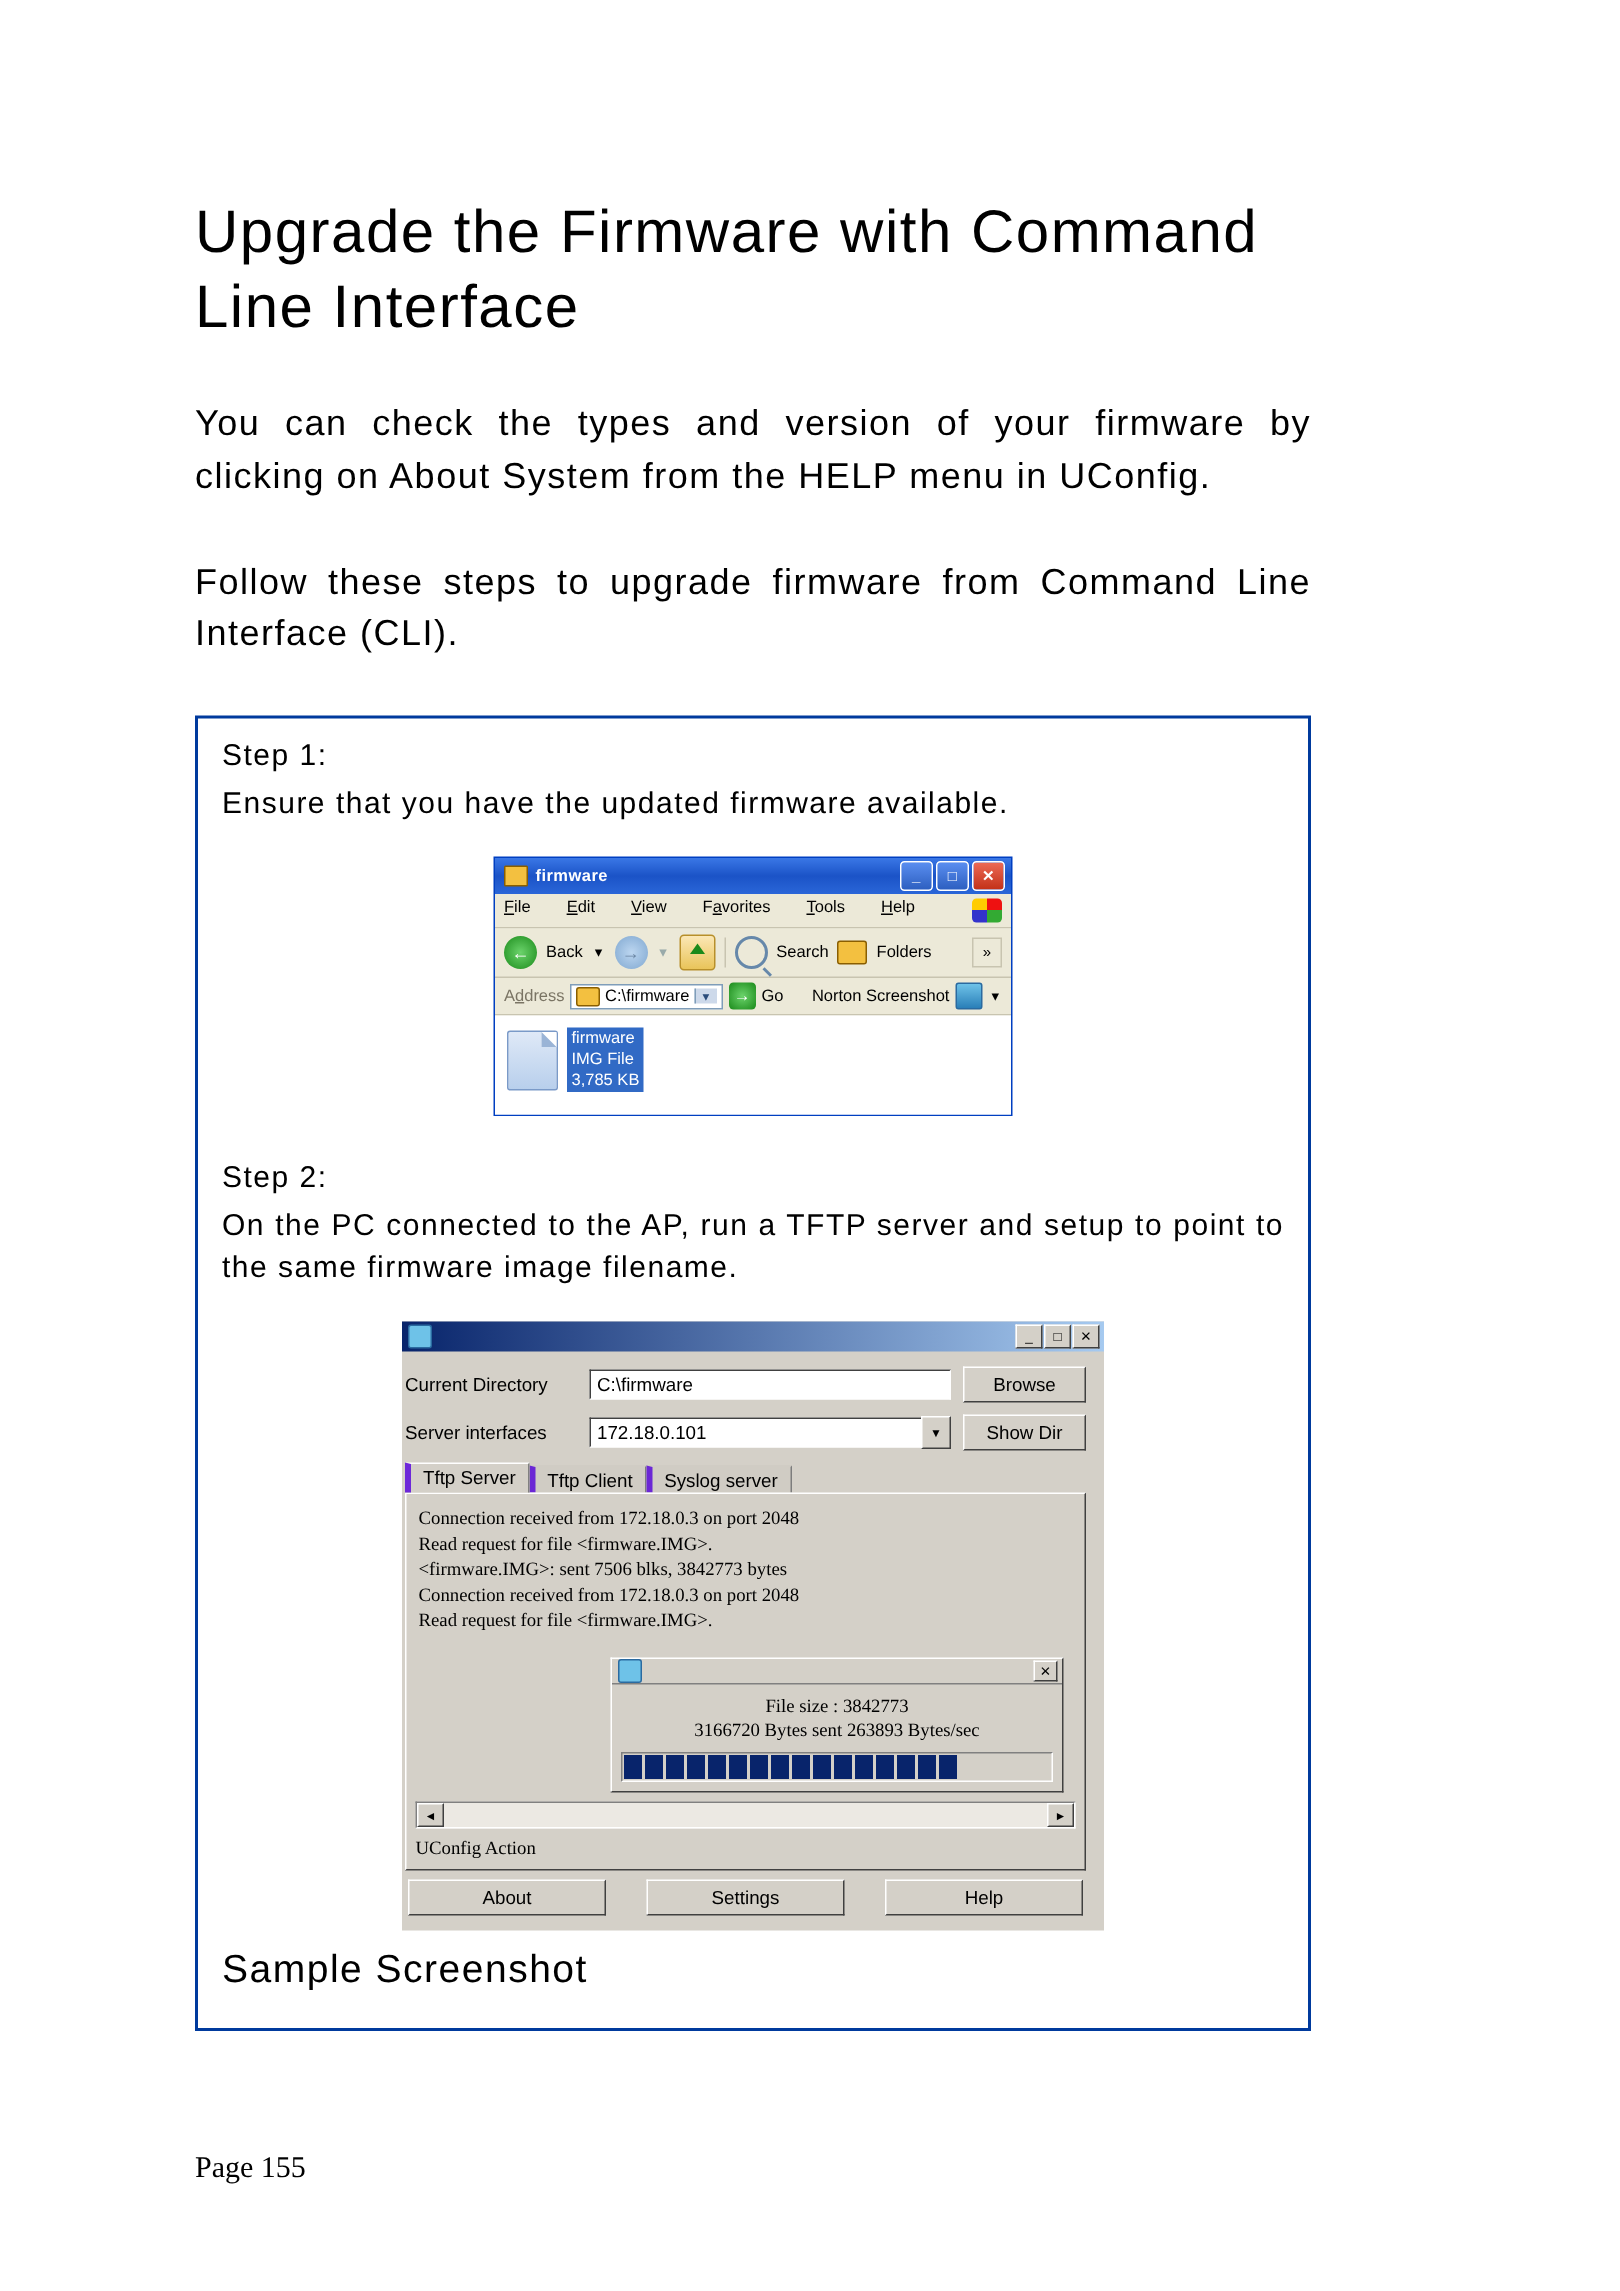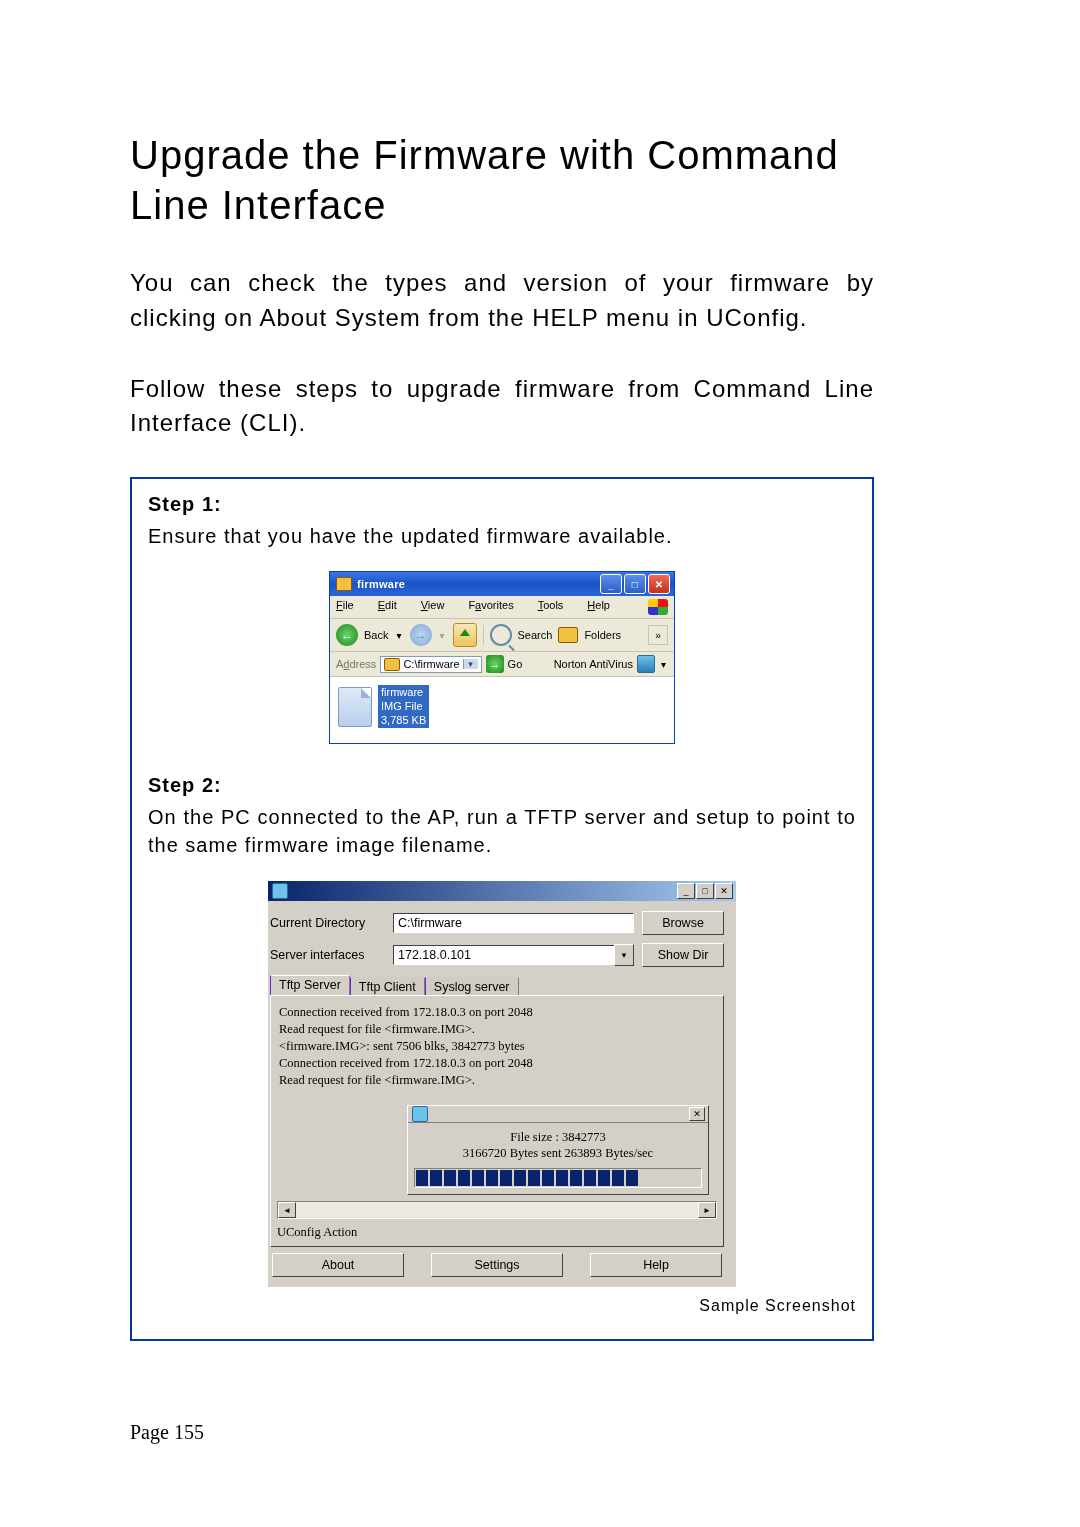"Step 1:" .step-label { font-weight: bold -> none }
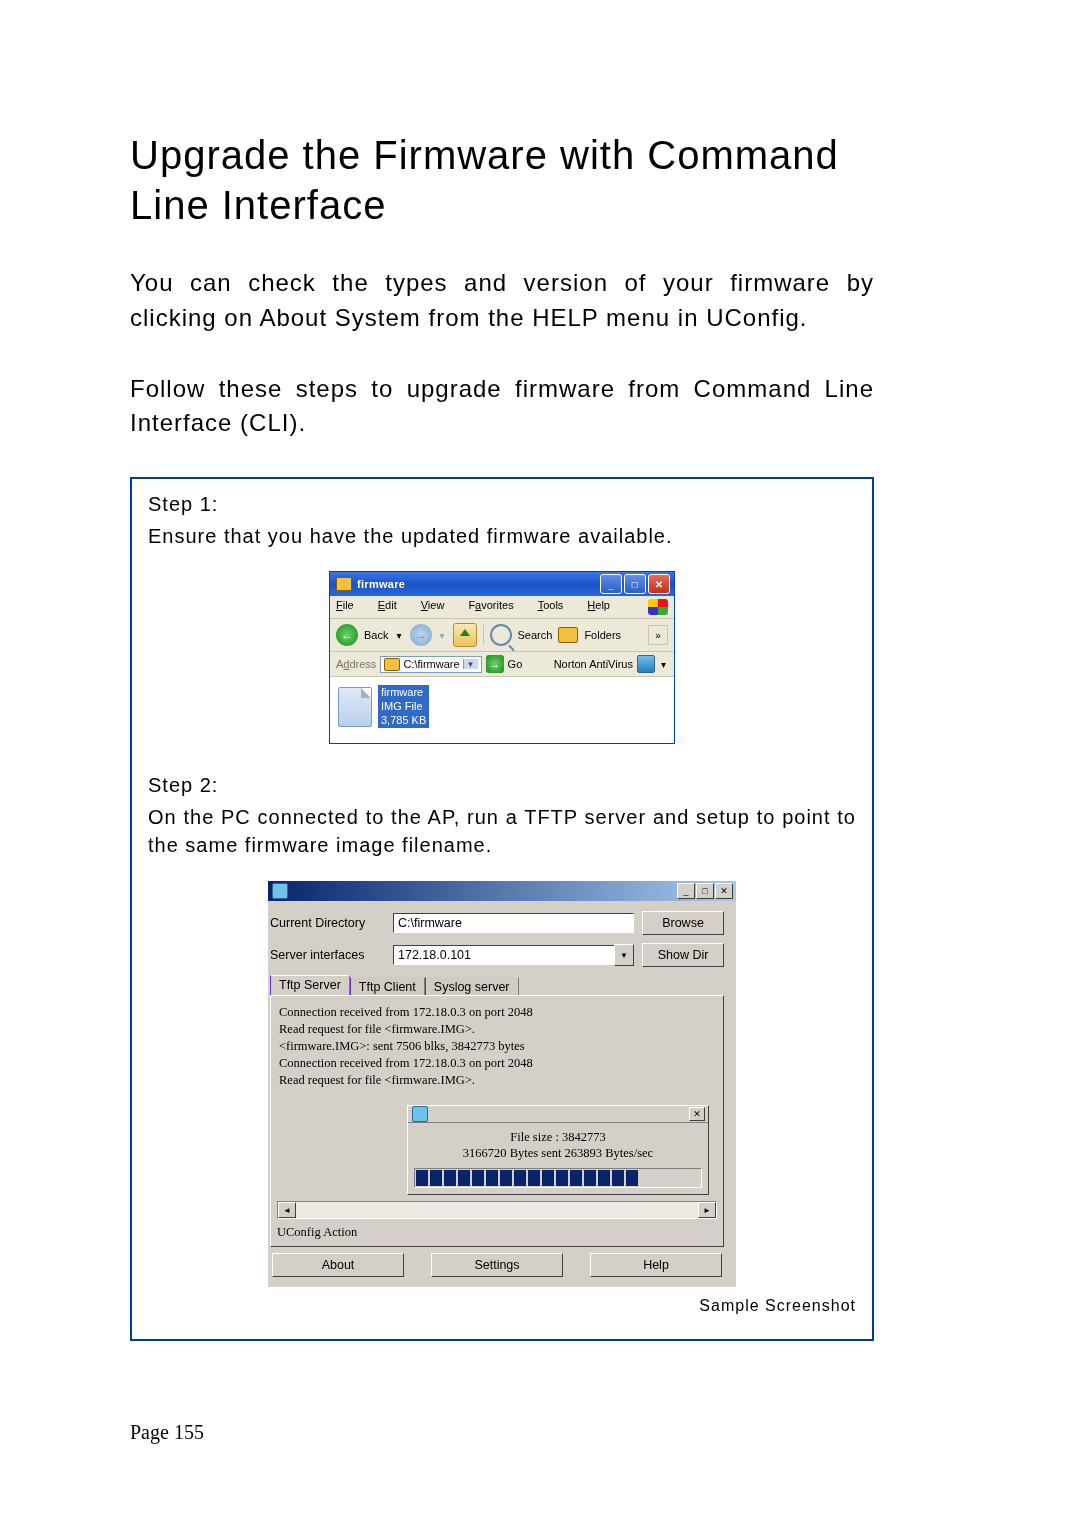"Norton AntiVirus" span { text: AntiVirus -> Screenshot }
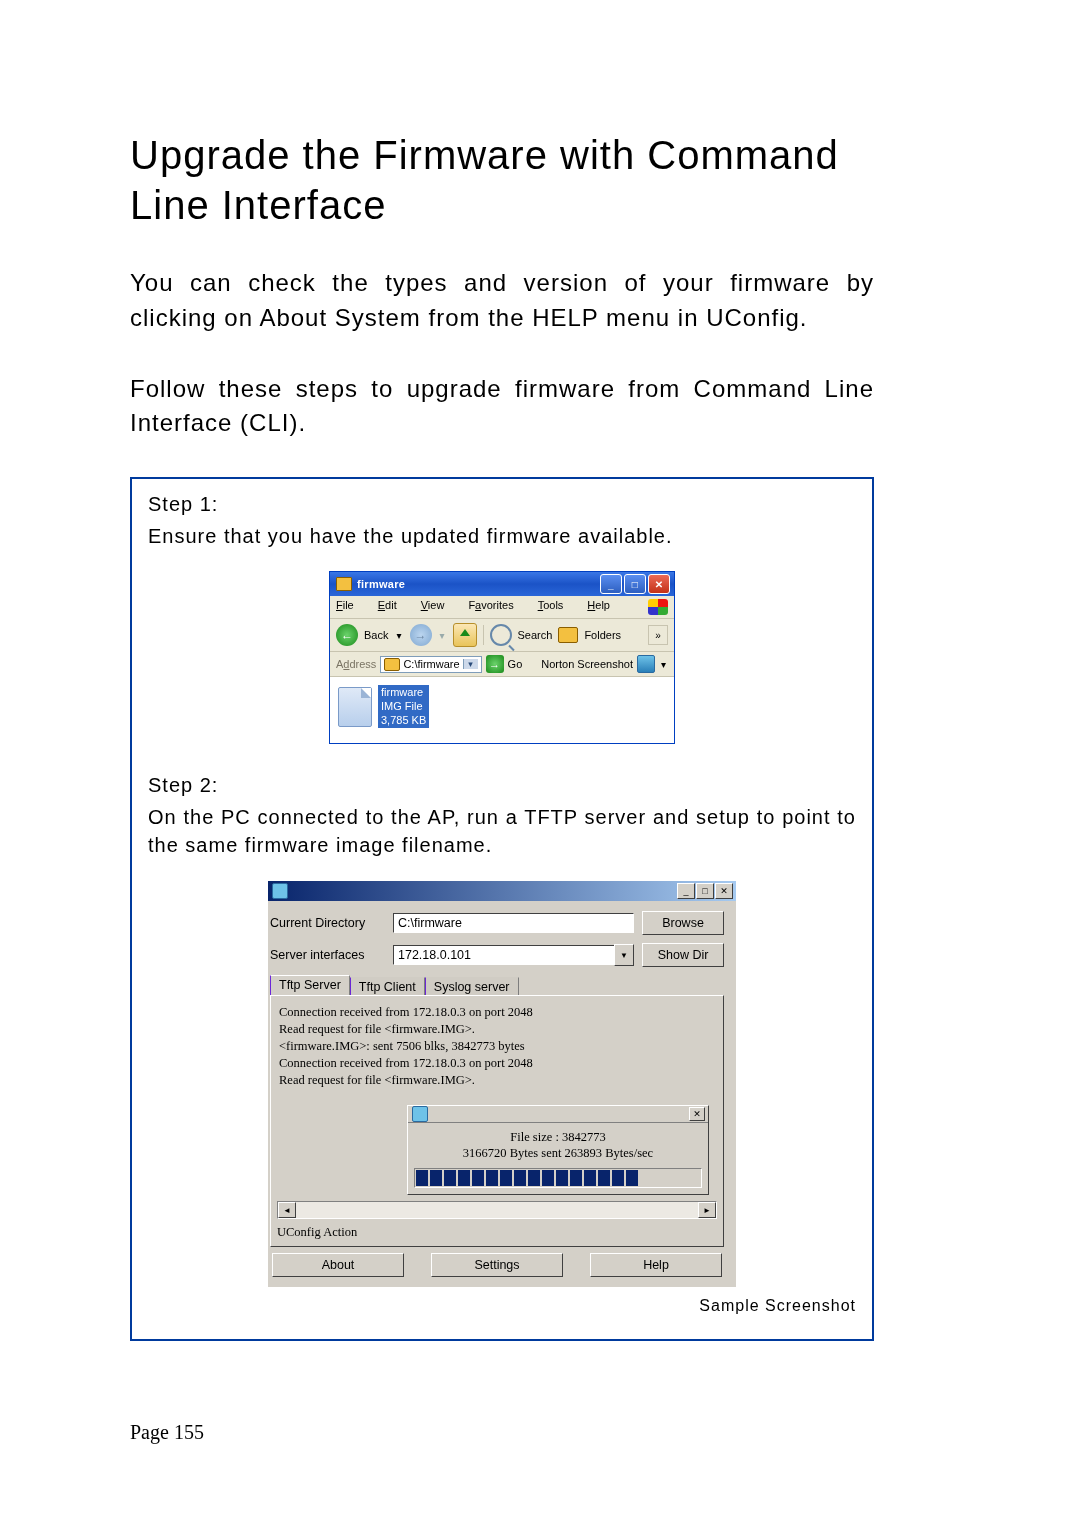"Tftp Server" .tftp-tab { border-left: 1px solid #6d28d9 -> 4px solid #6d28d9 }
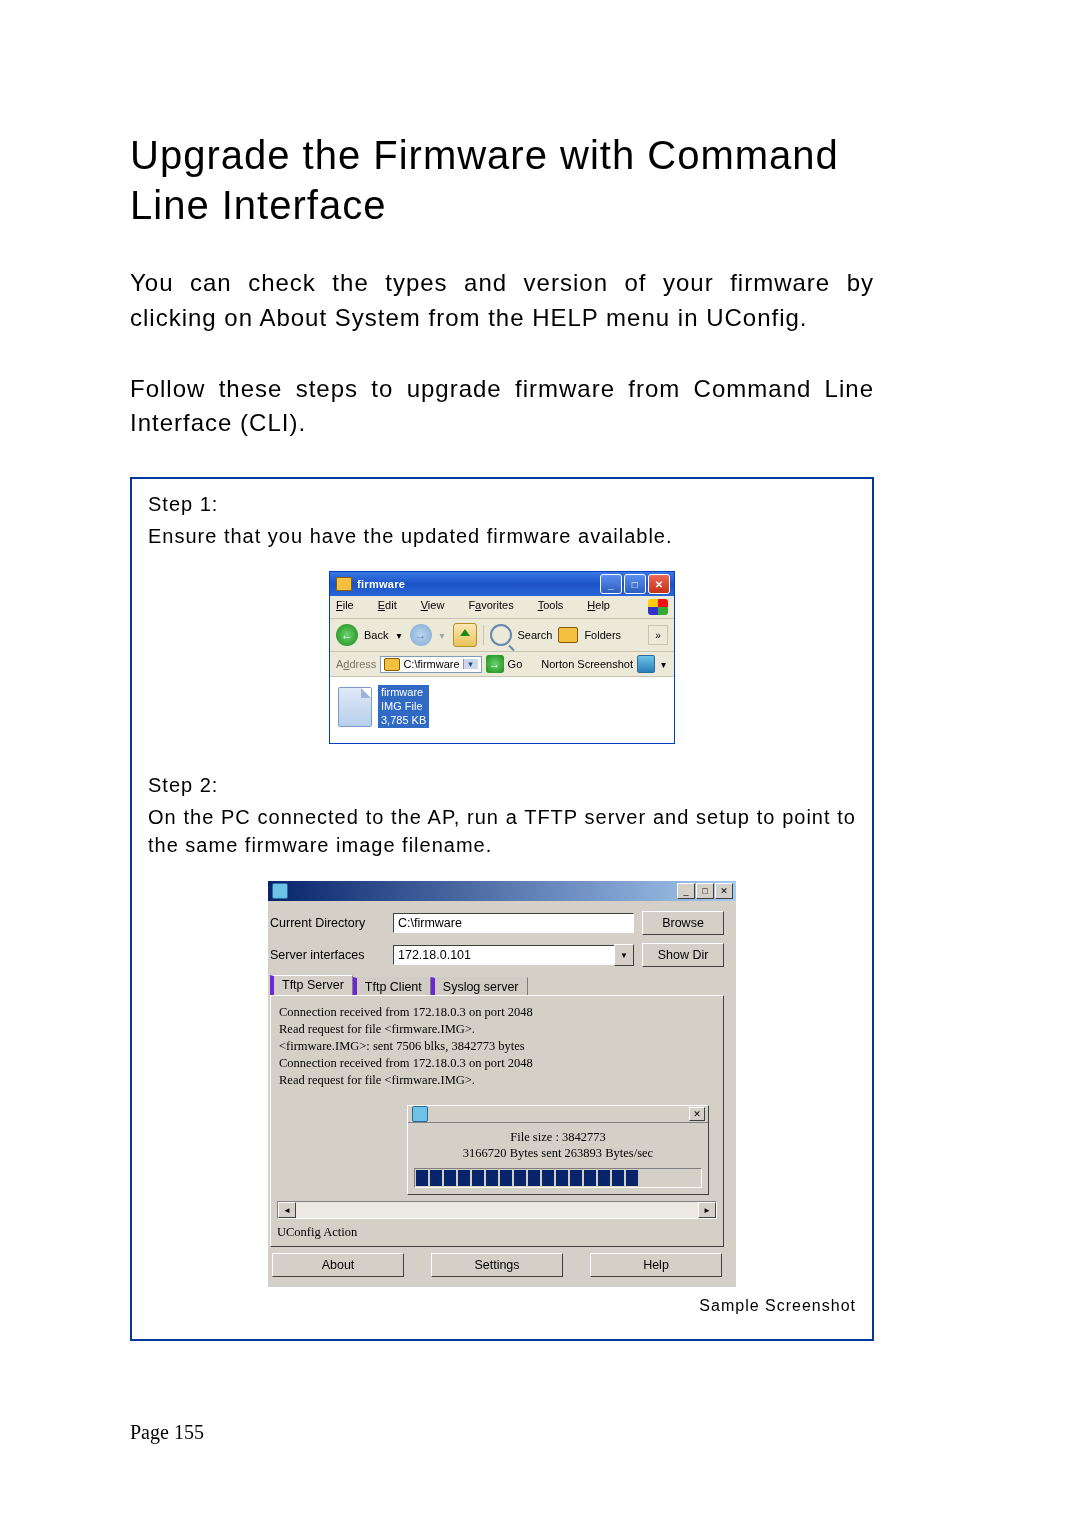"Sample Screenshot" .caption { font-size: 16px -> 26px; text-align: right -> left }
